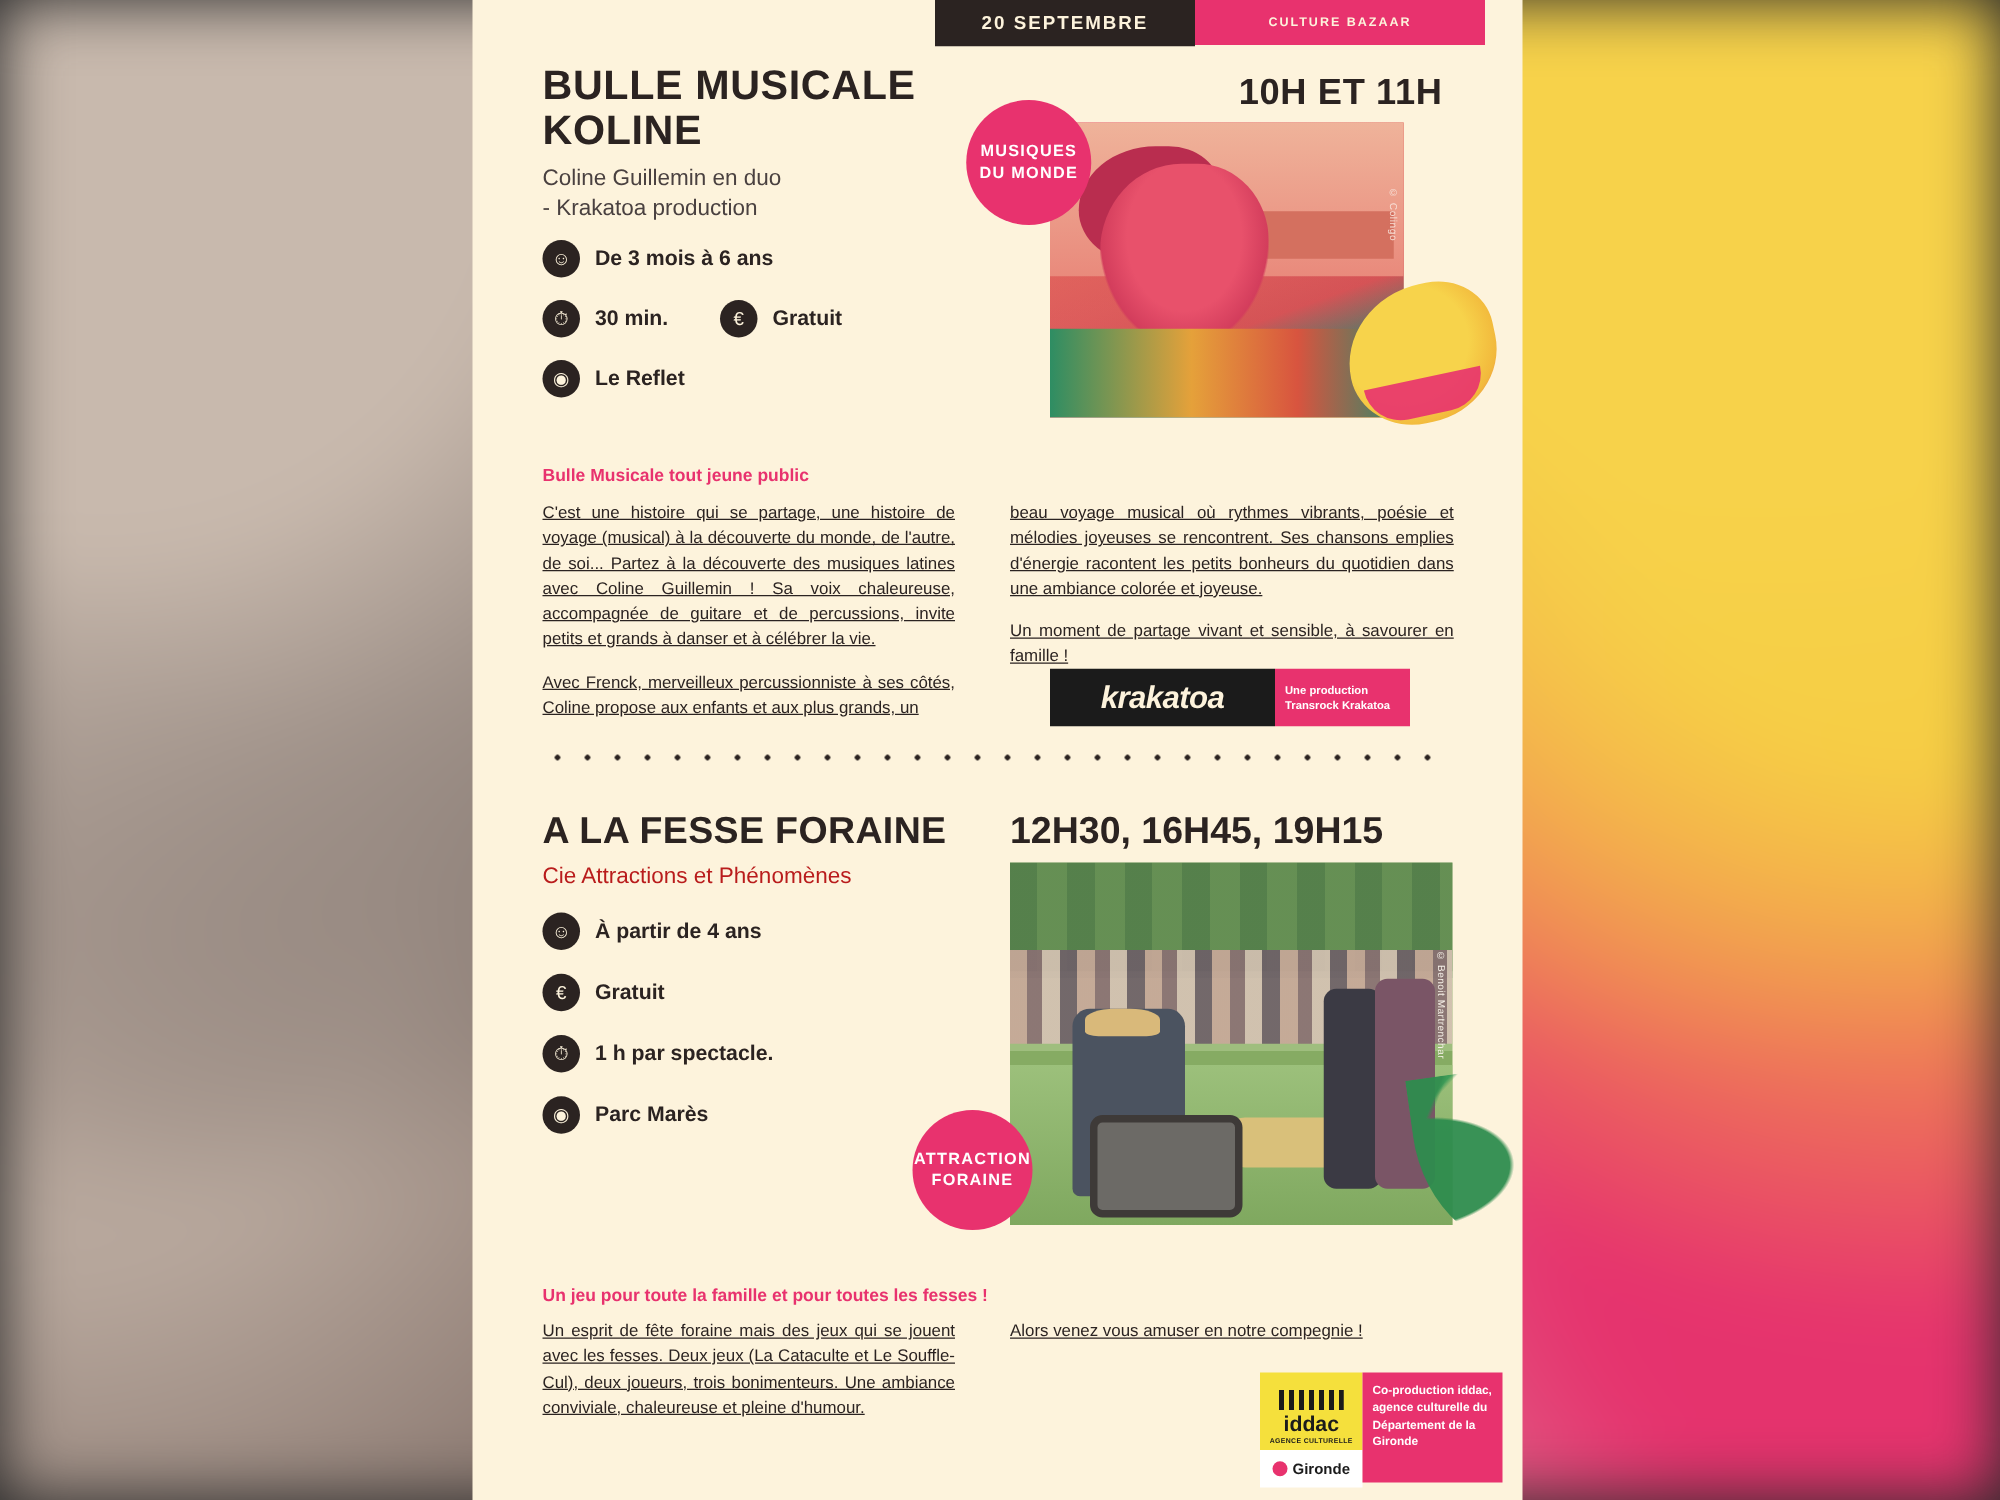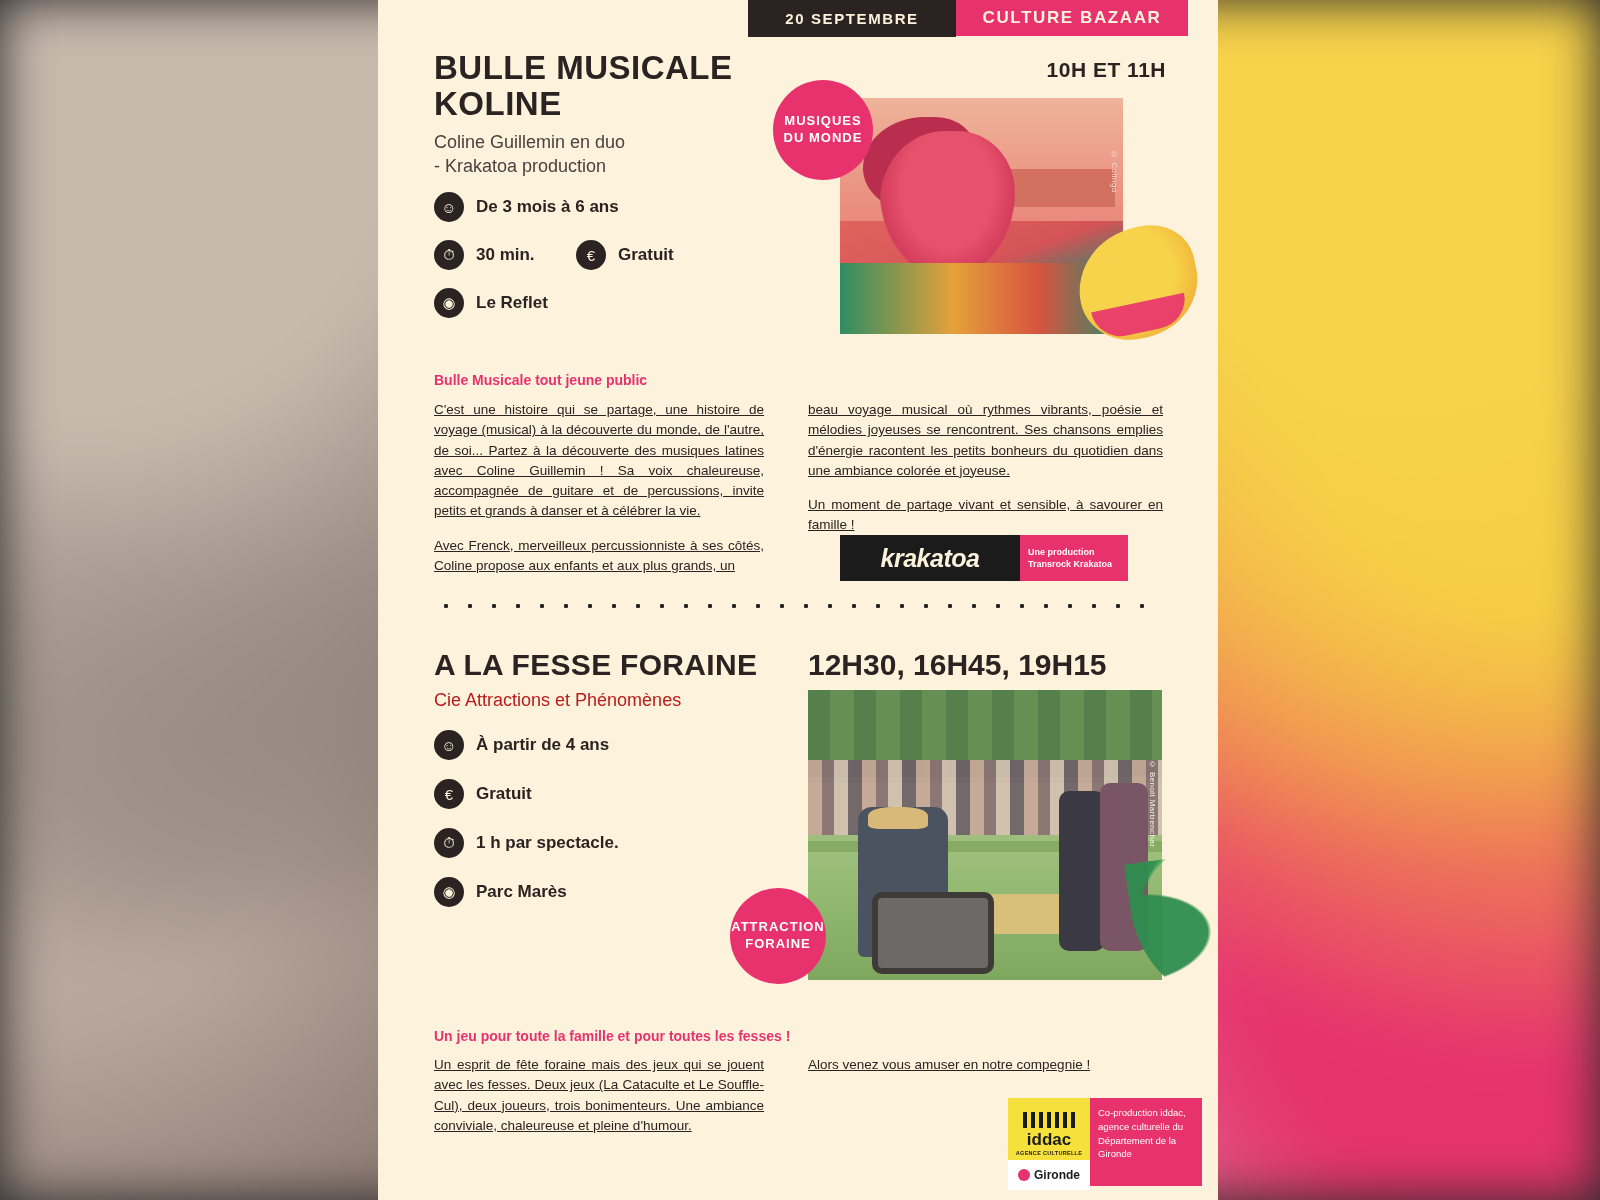"CULTURE BAZAAR" .hdr .bazaar { font-size: 17px -> 10px }
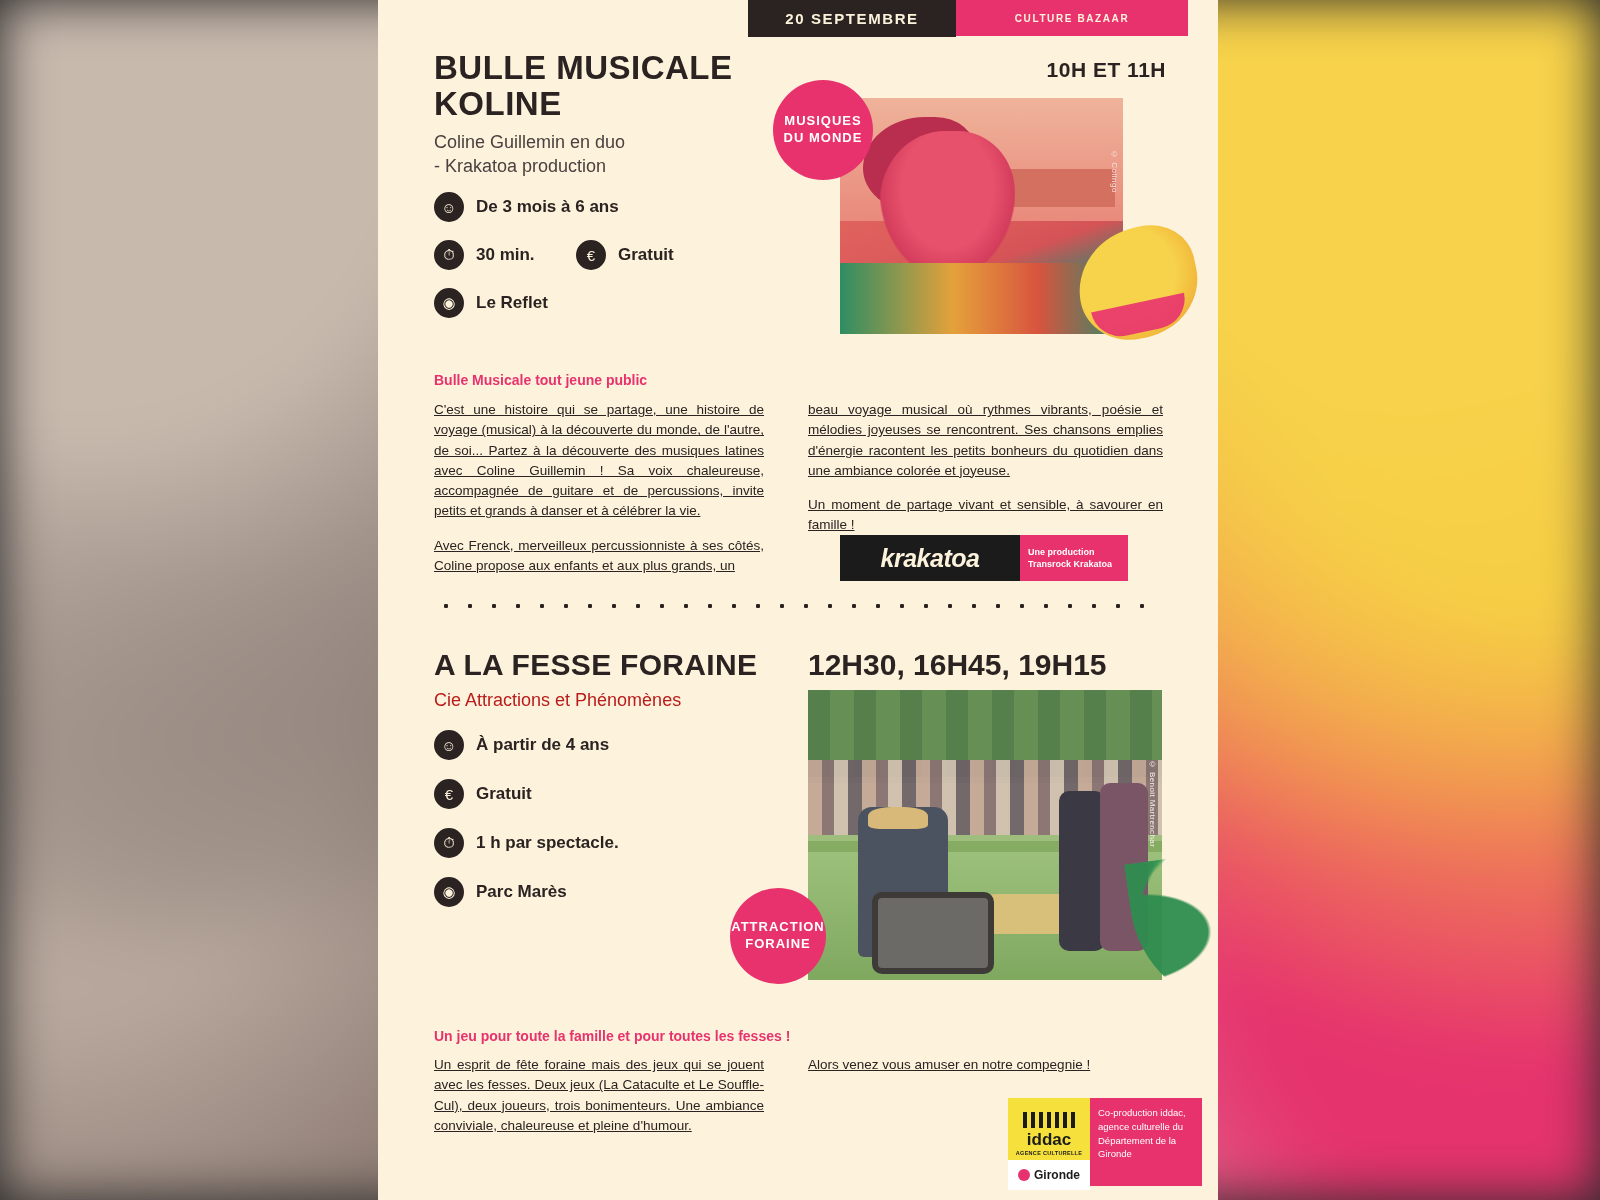"10H ET 11H" .time1 { font-size: 21px -> 29px; right: 52px -> 64px }
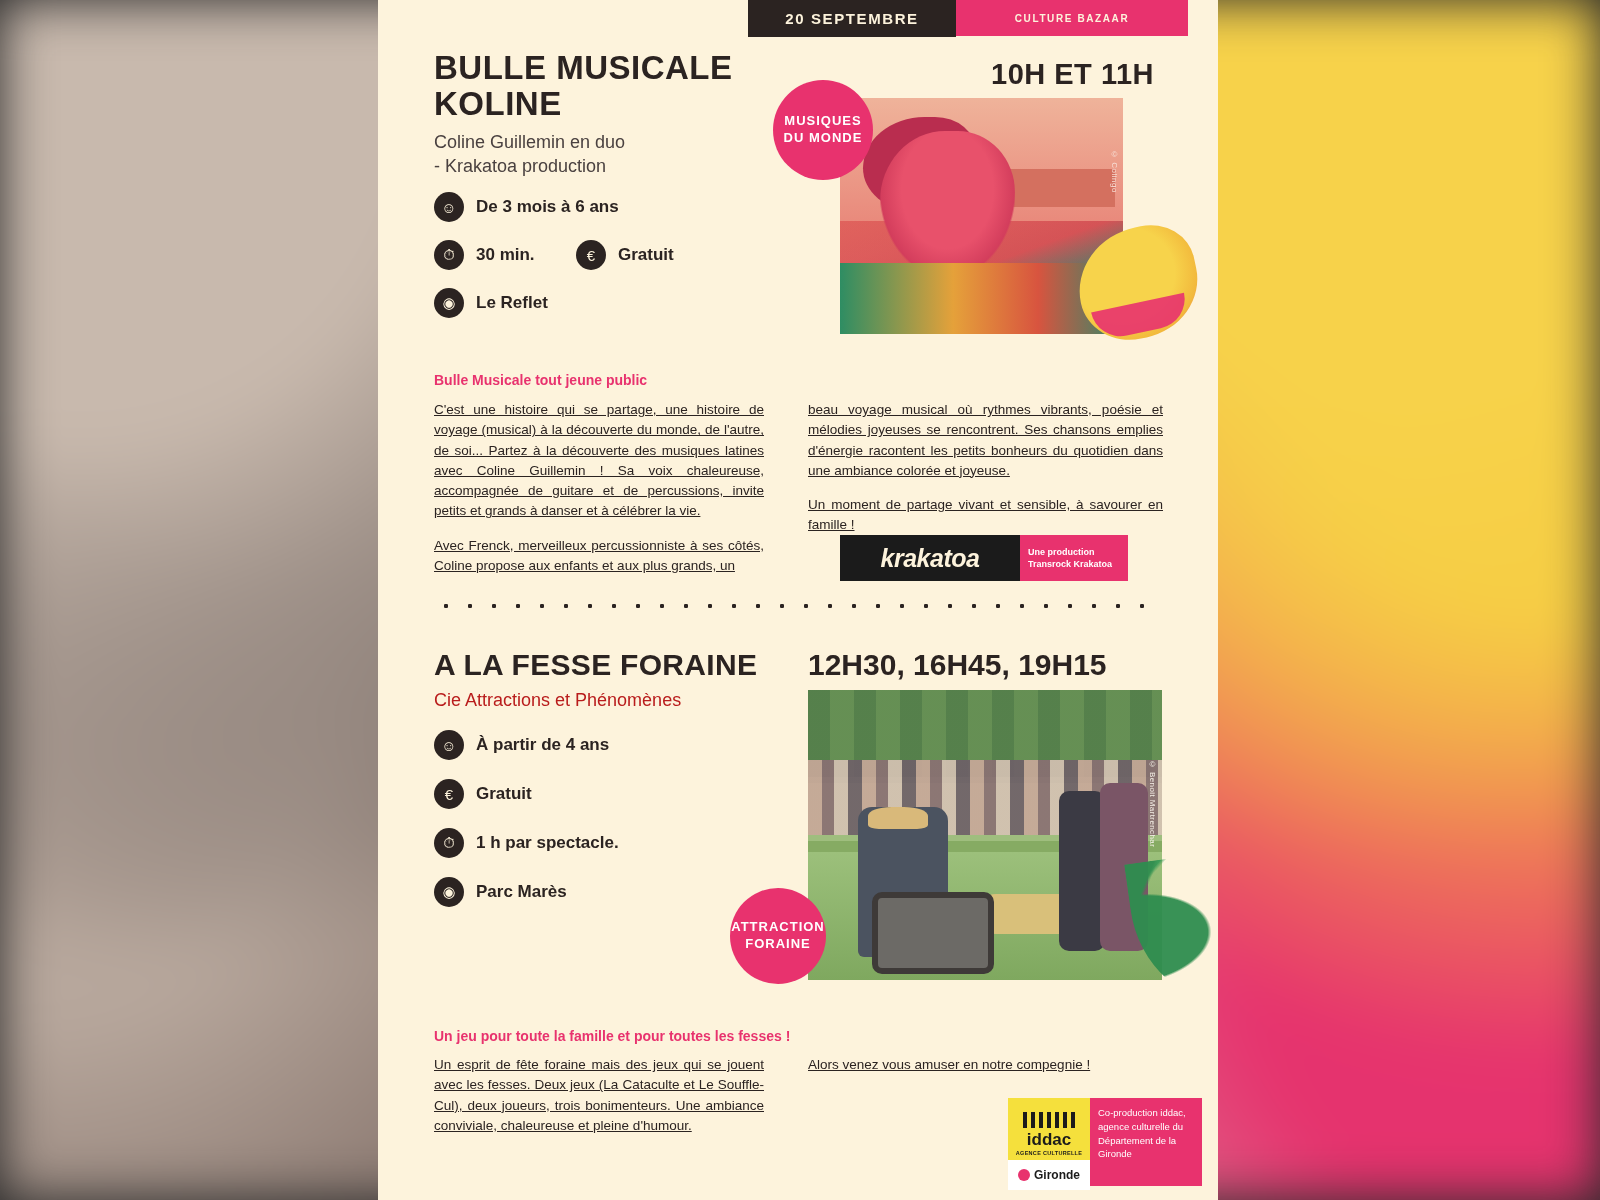"Co-production iddac, agence culturelle" .coprod { font-weight: normal -> bold }
